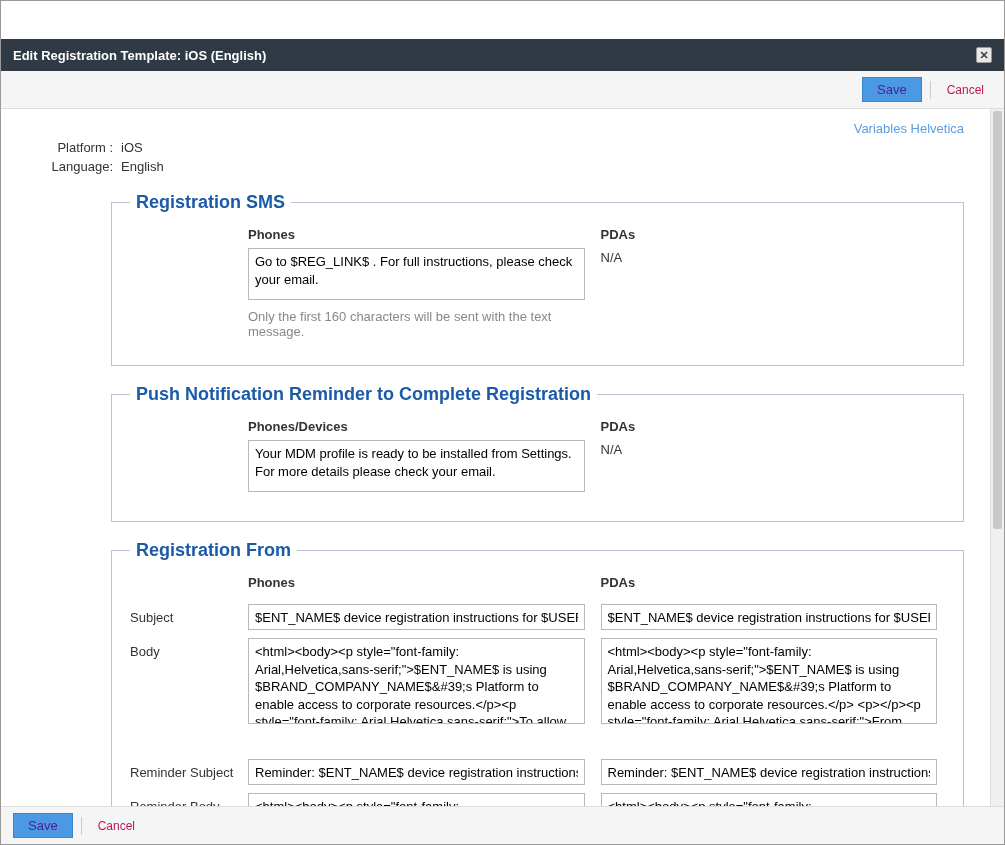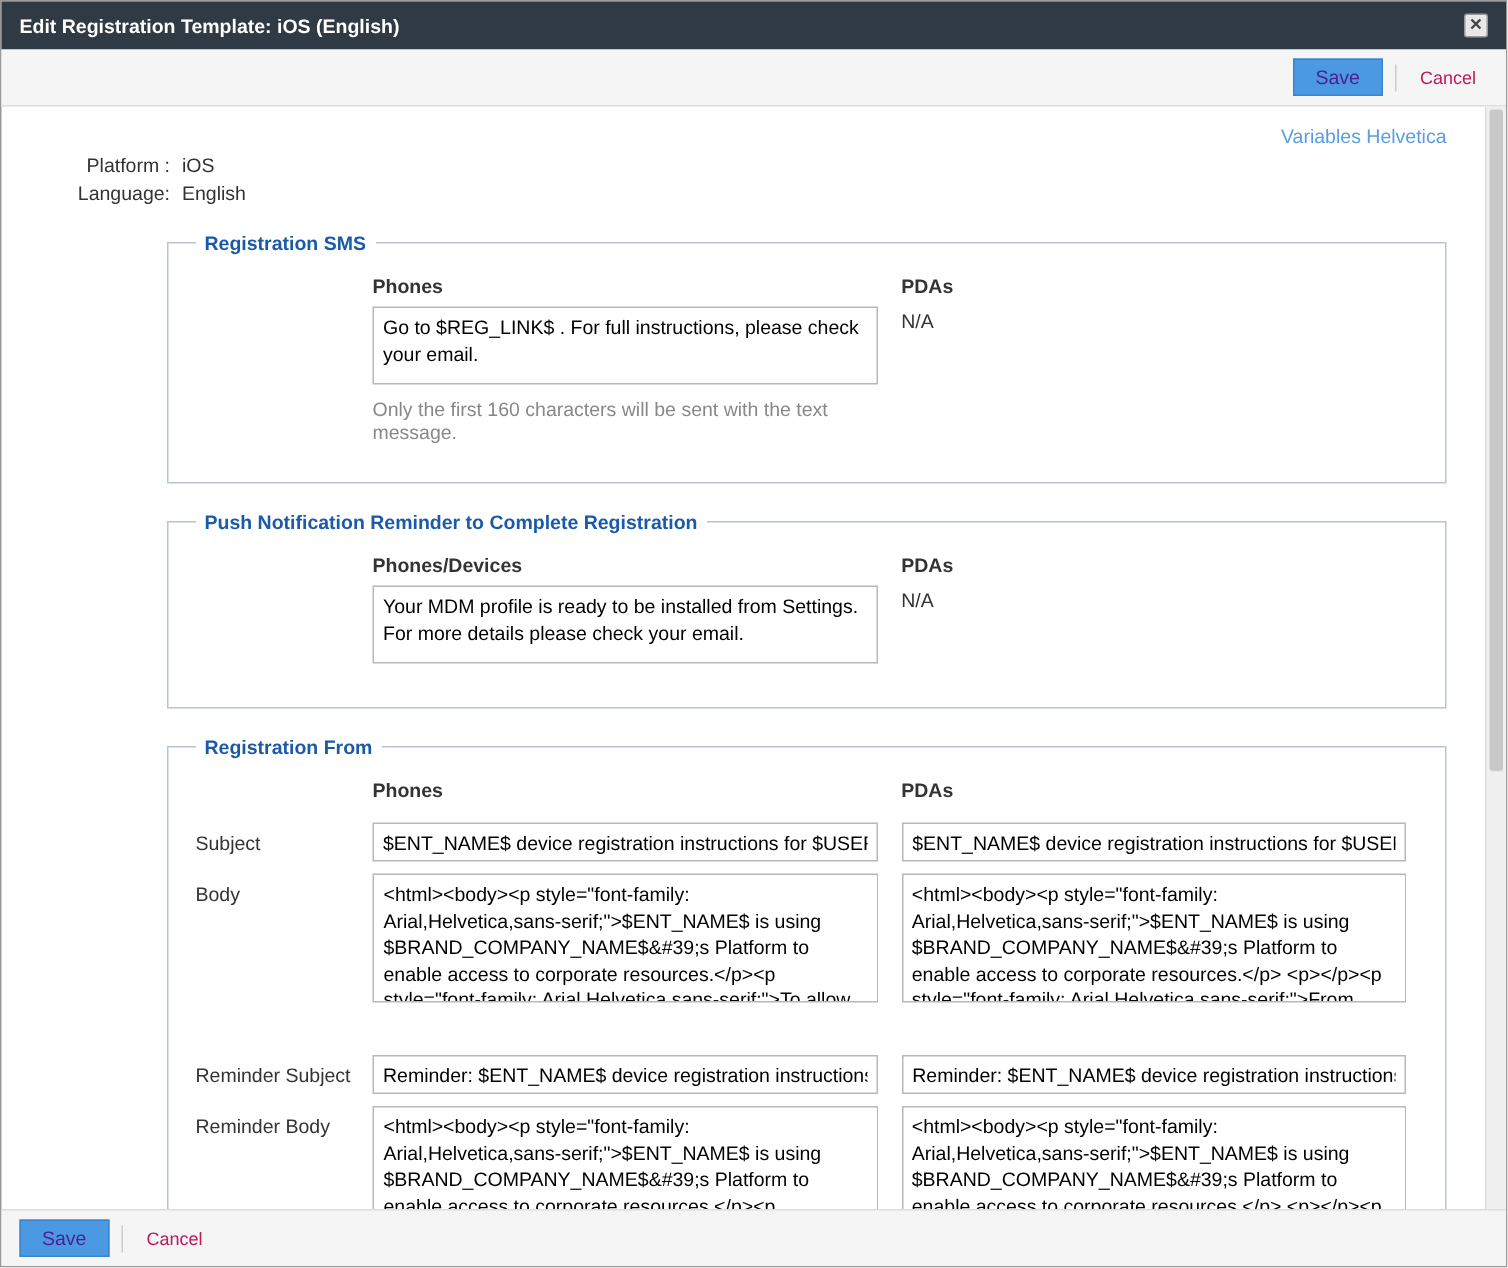"Edit Registration Template: iOS" .titlebar { margin-top: none -> 38px }
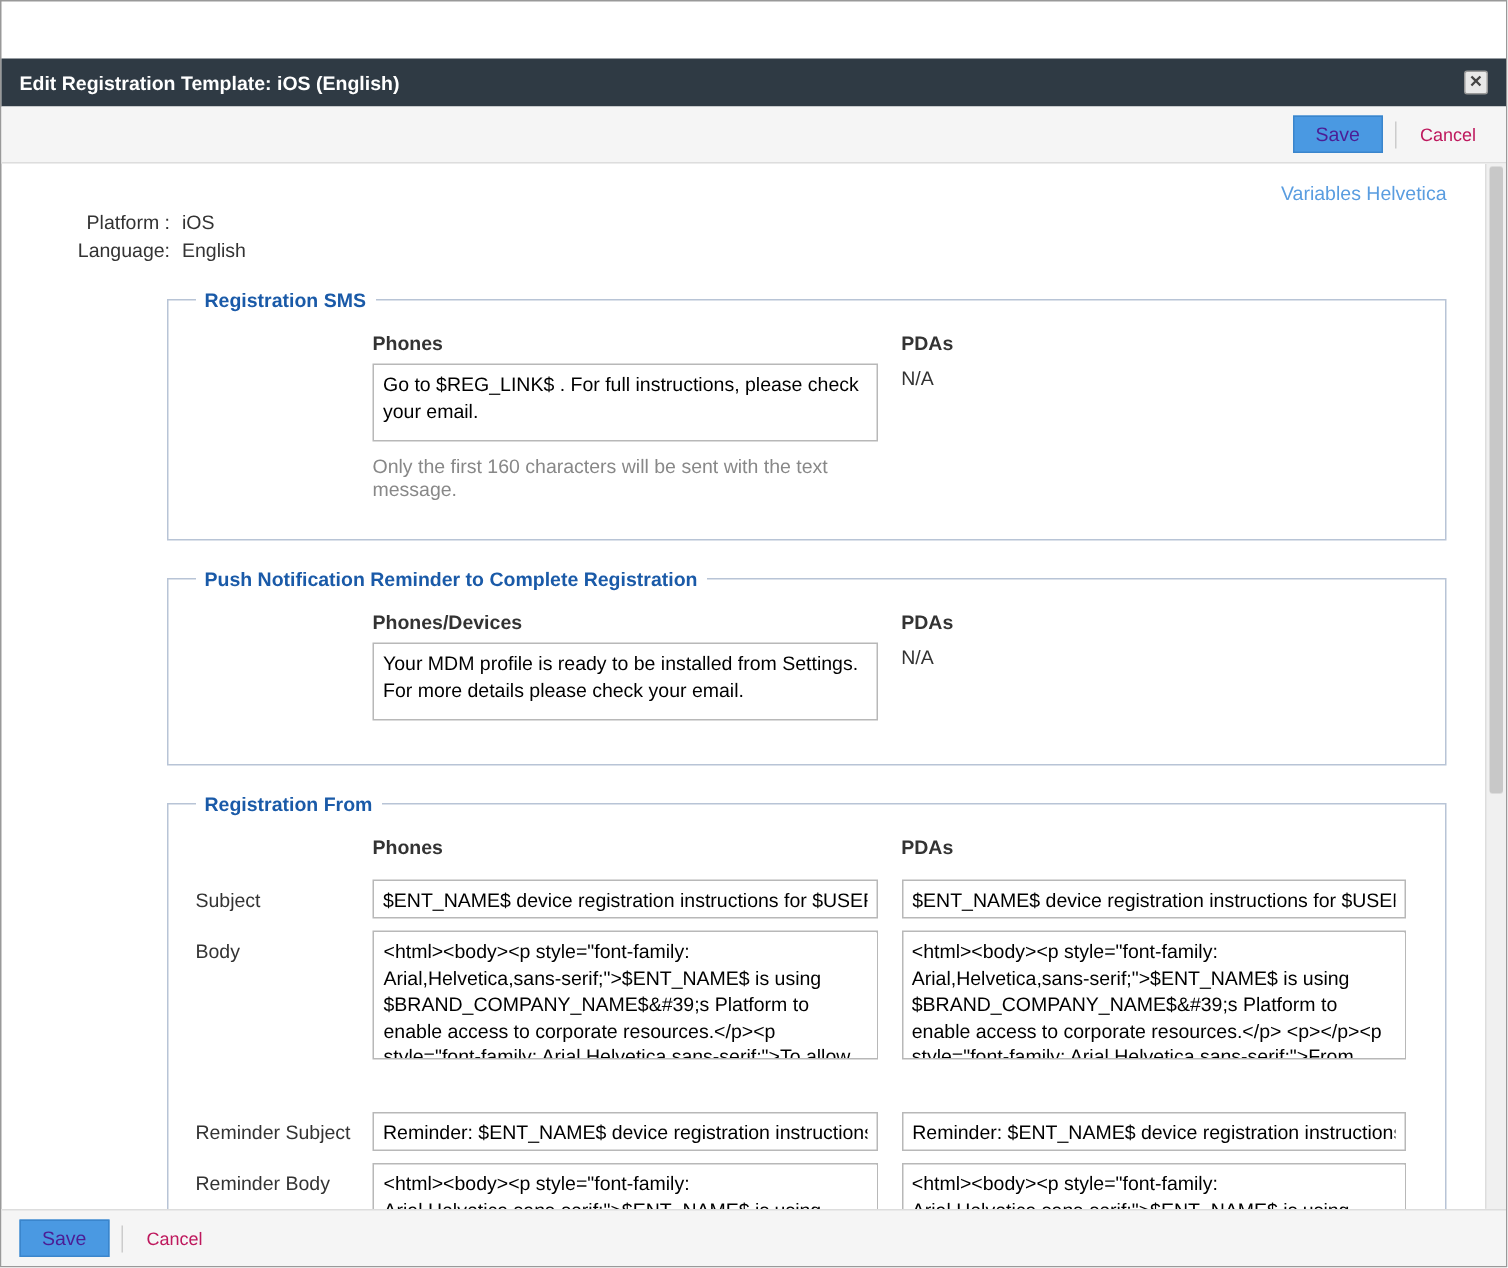"Registration SMS" fieldset.group legend { font-size: 13px -> 18px }
